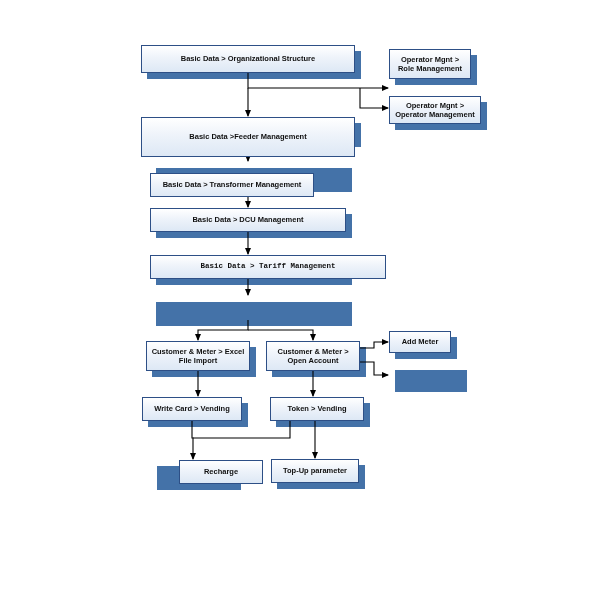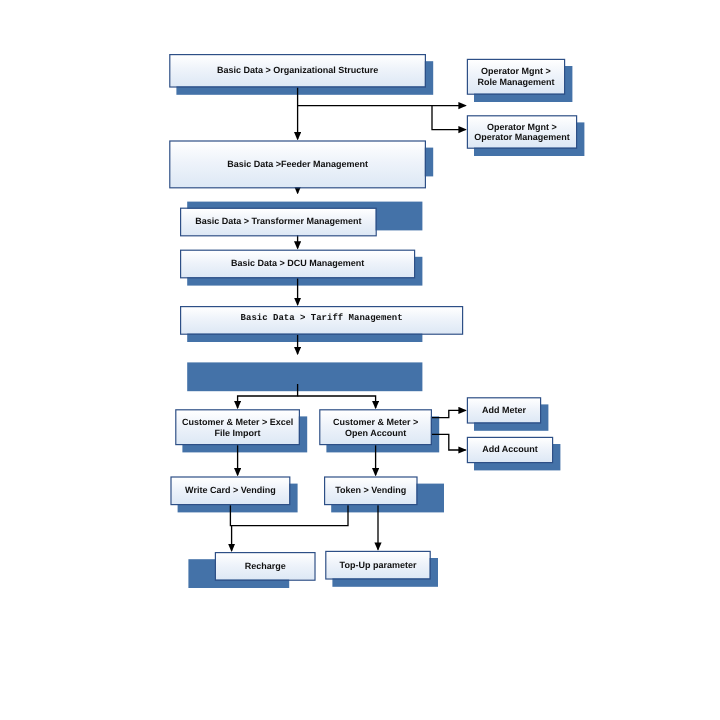"Add Account" div.node { html: <div> <span>Add Account</span> </div> -> none }
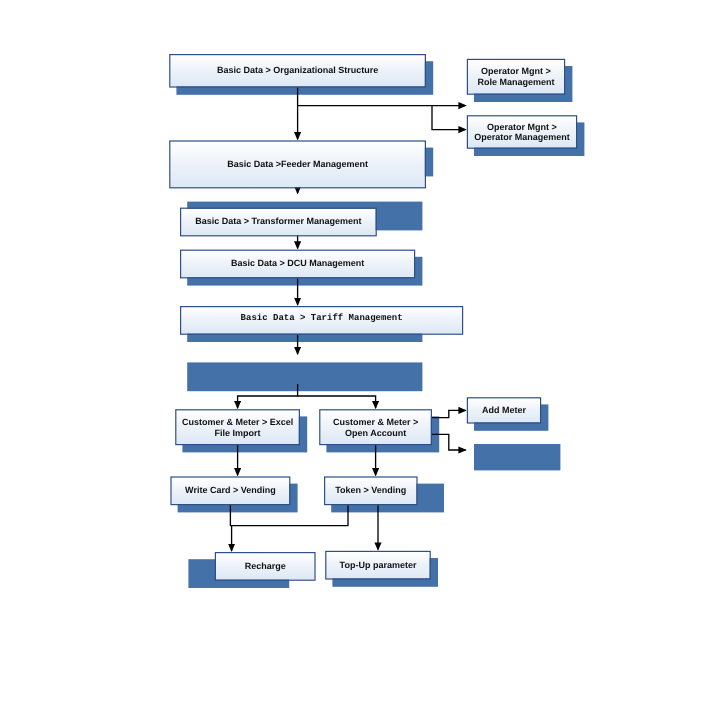"Token > Vending" div.node { width: 78px -> 94px }
